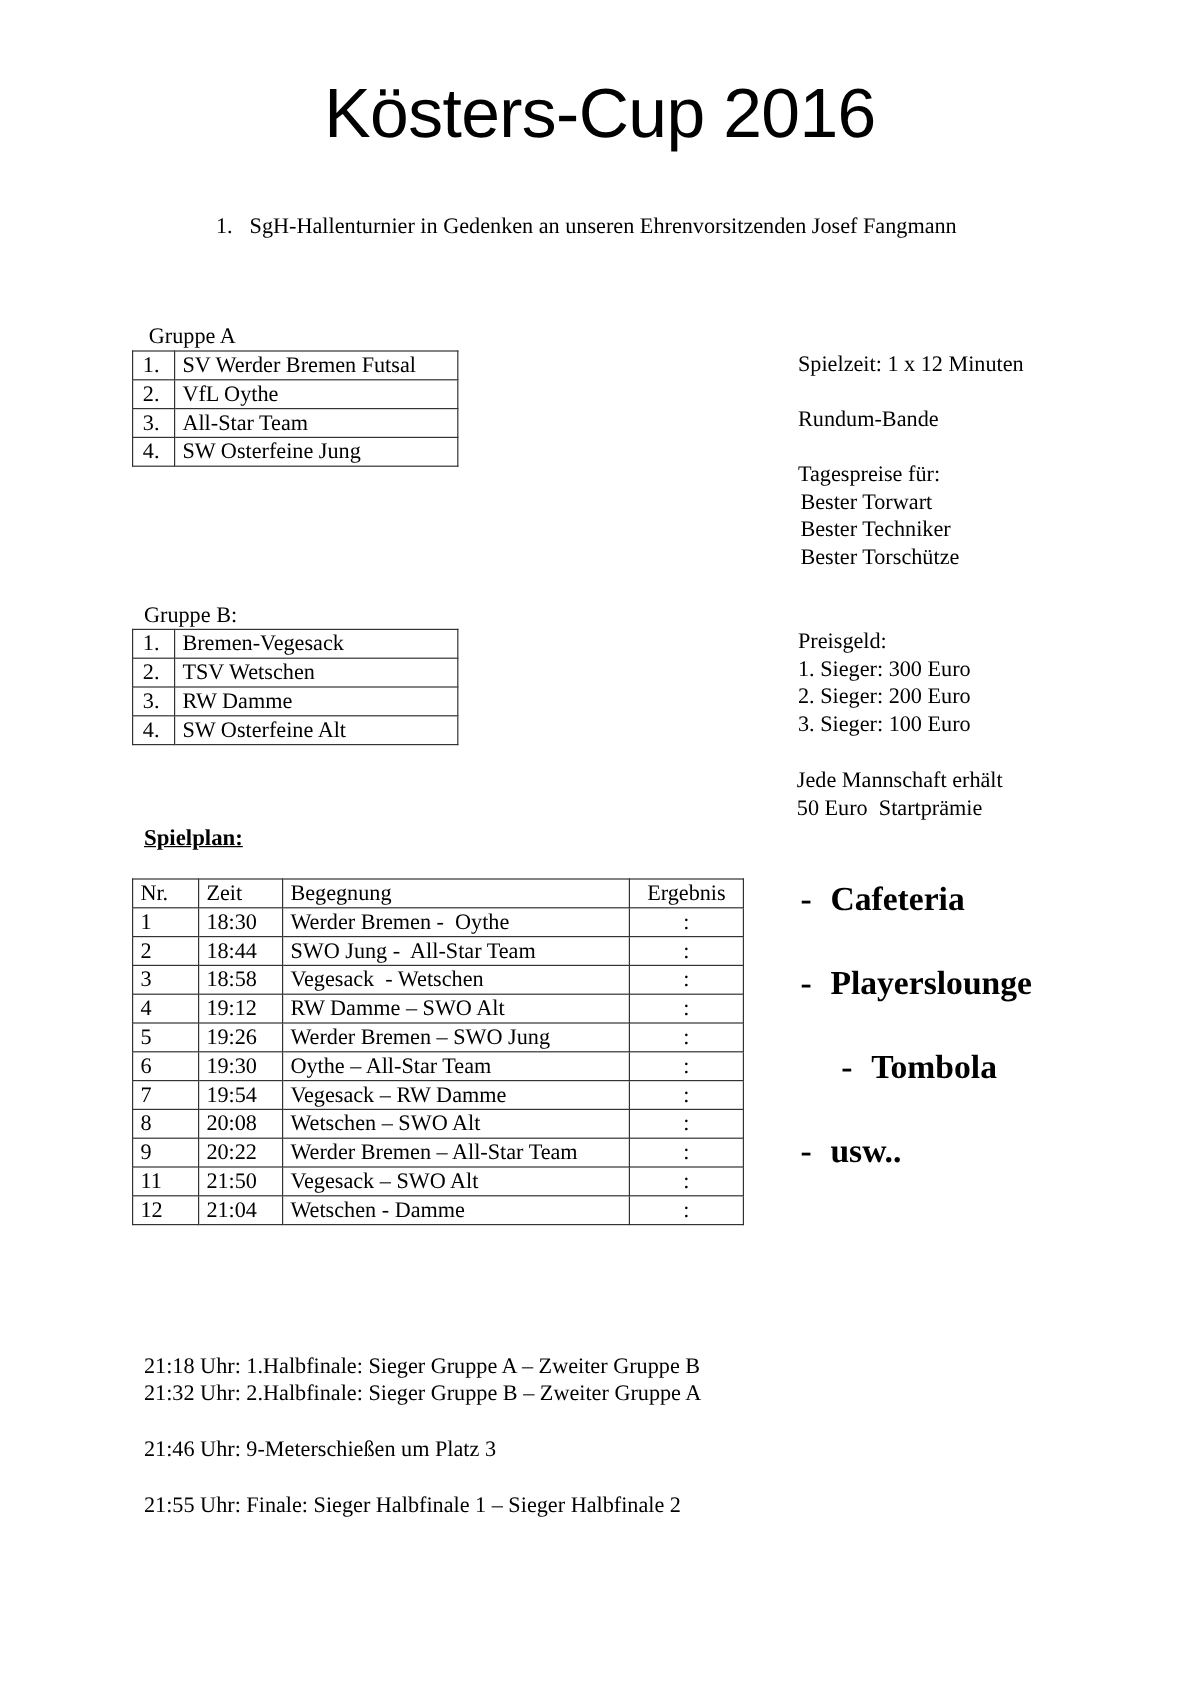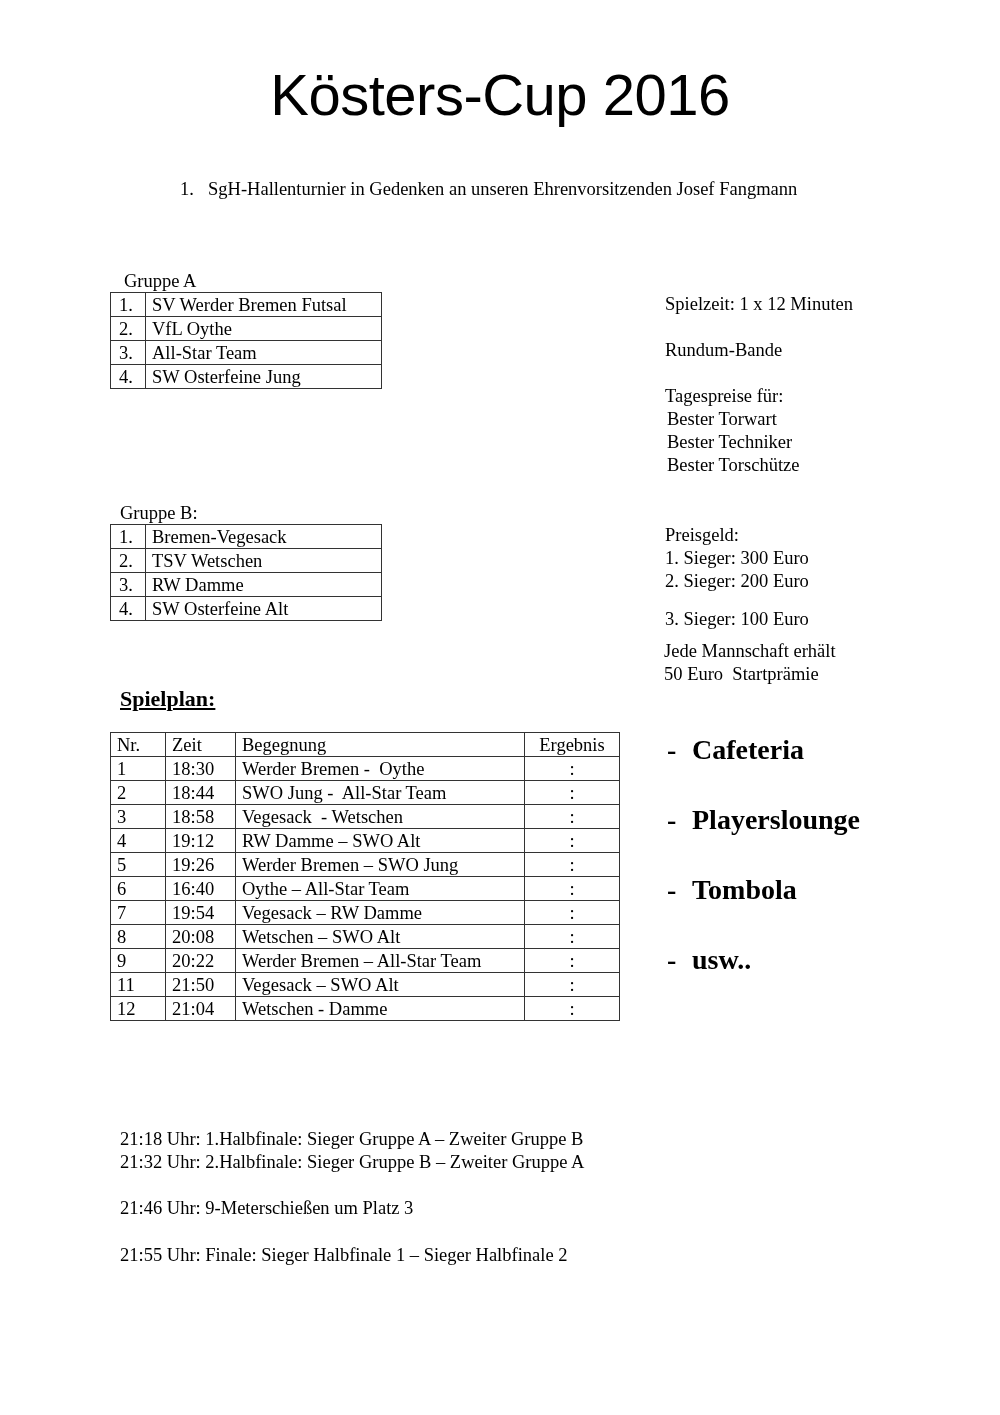"3. Sieger: 100 Euro" div.abs { top: 608px -> 593px }
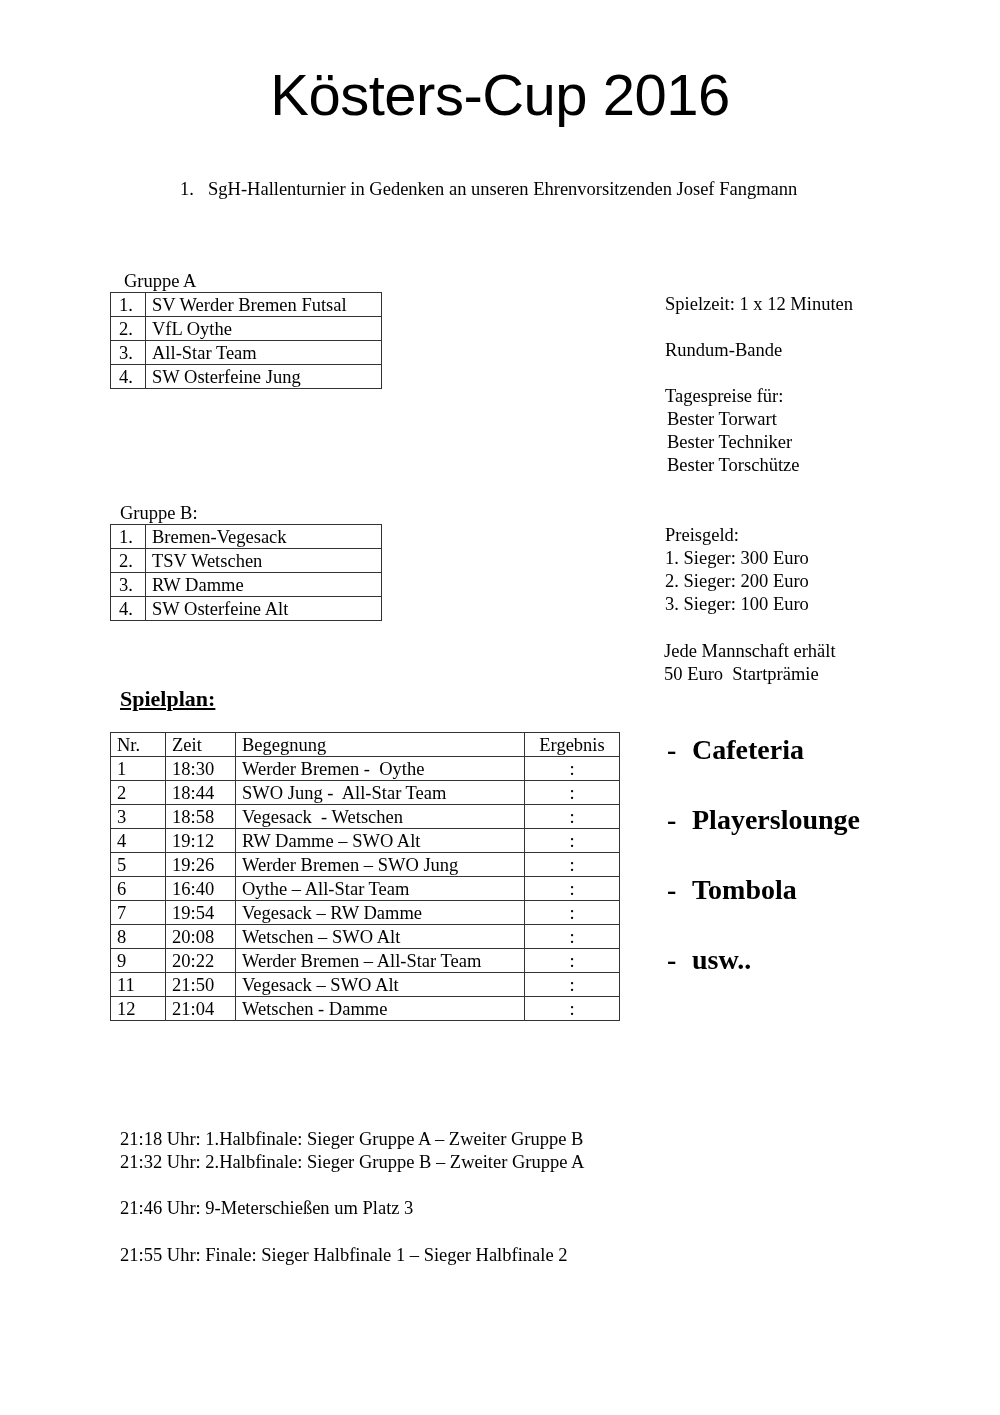"Spielplan:" .spielplan-h { font-size: 22px -> 19px }
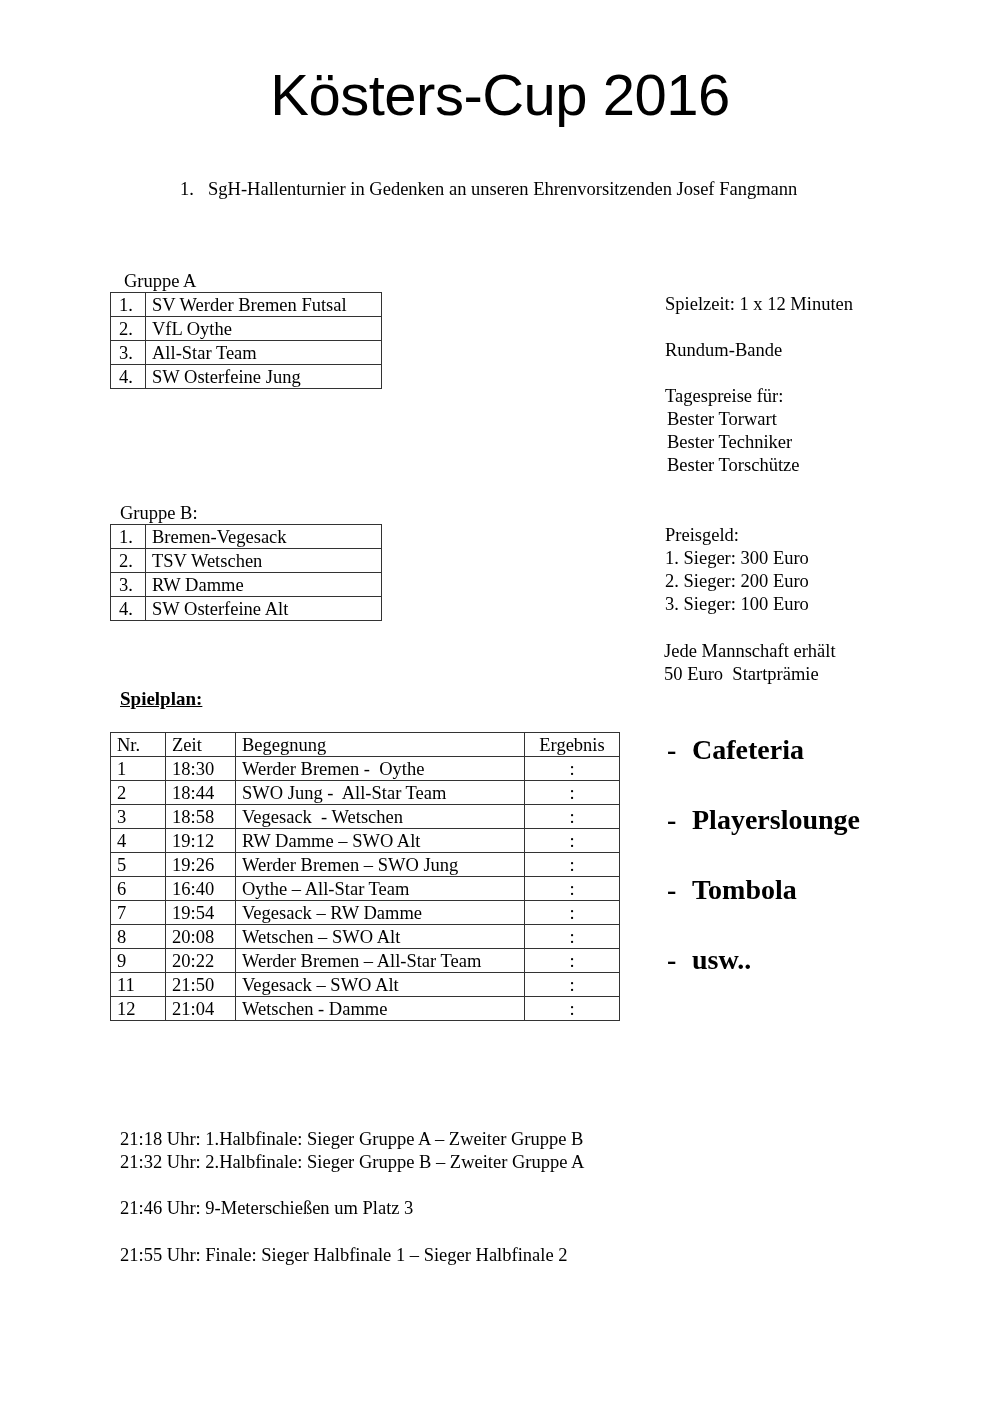"16:40" td.zeit { text: 16:40 -> 19:30 }
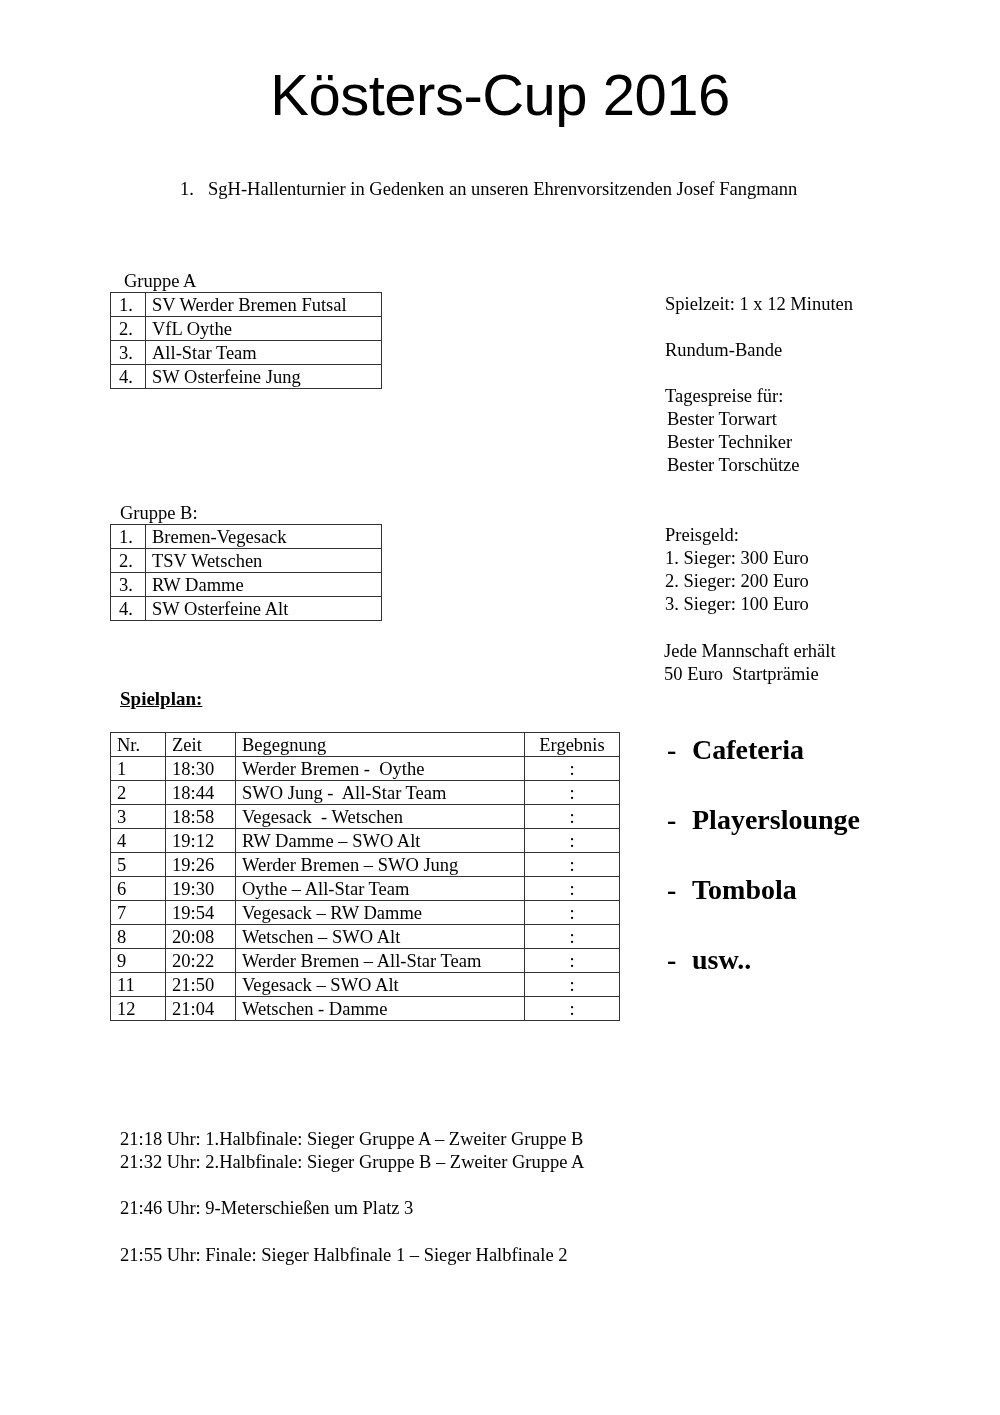"- Tombola" div.abs { margin-left: none -> 34px }
